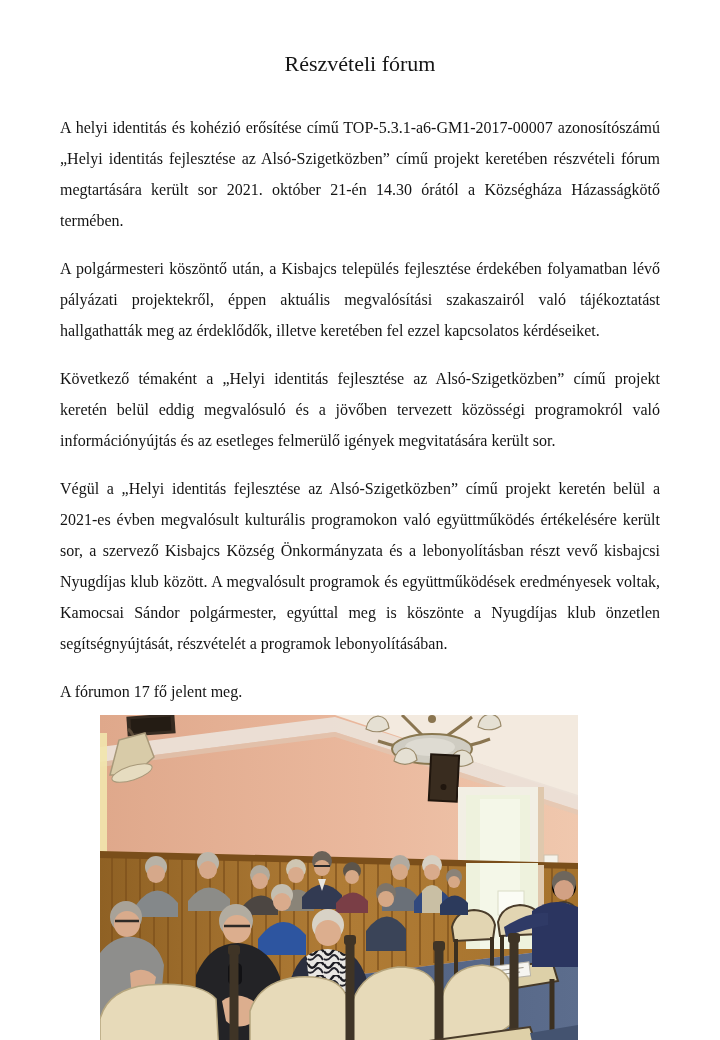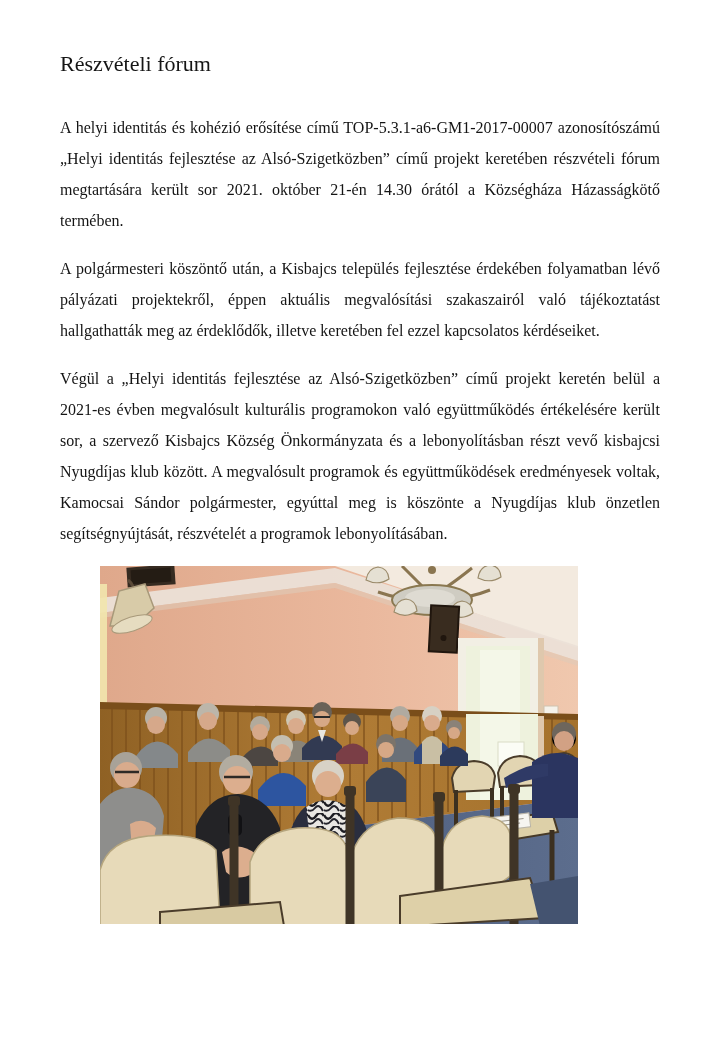"Részvételi fórum" .doc-title { text-align: none -> center }
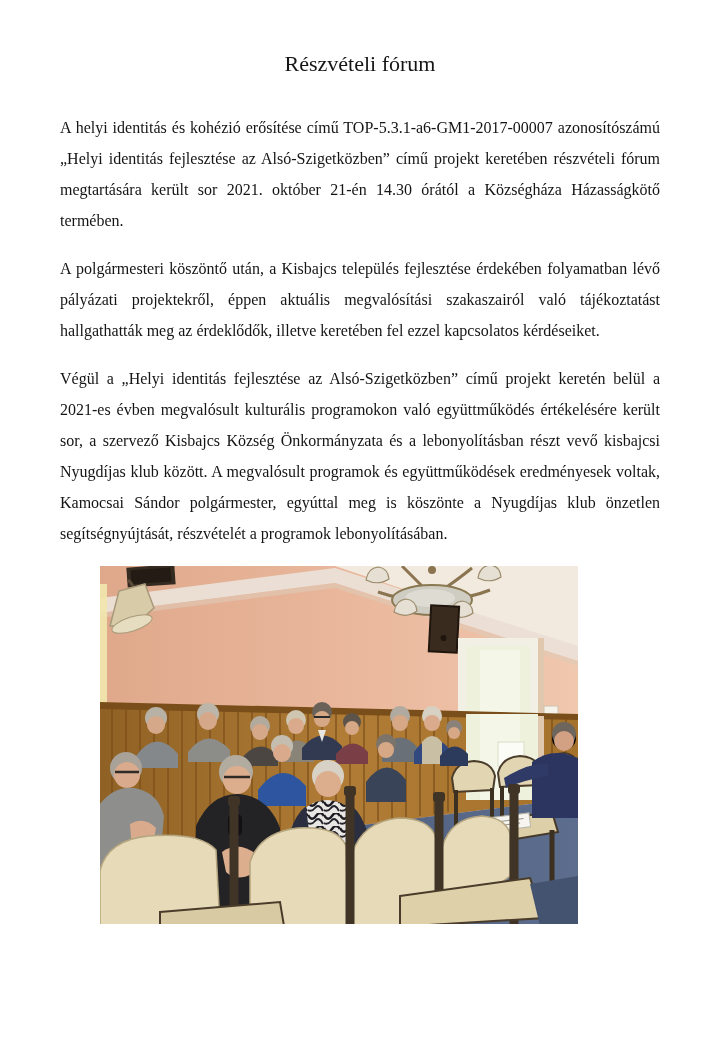"Következő témaként a „Helyi identitás" p { html: none -> <p>Következő témaként a „Helyi identitás fejlesztése az Alsó-Szigetközben” című projekt keretén belül eddig megvalósuló és a jövőben tervezett közösségi programokról való információnyújtás és az esetleges felmerülő igények megvitatására került sor.</p> }
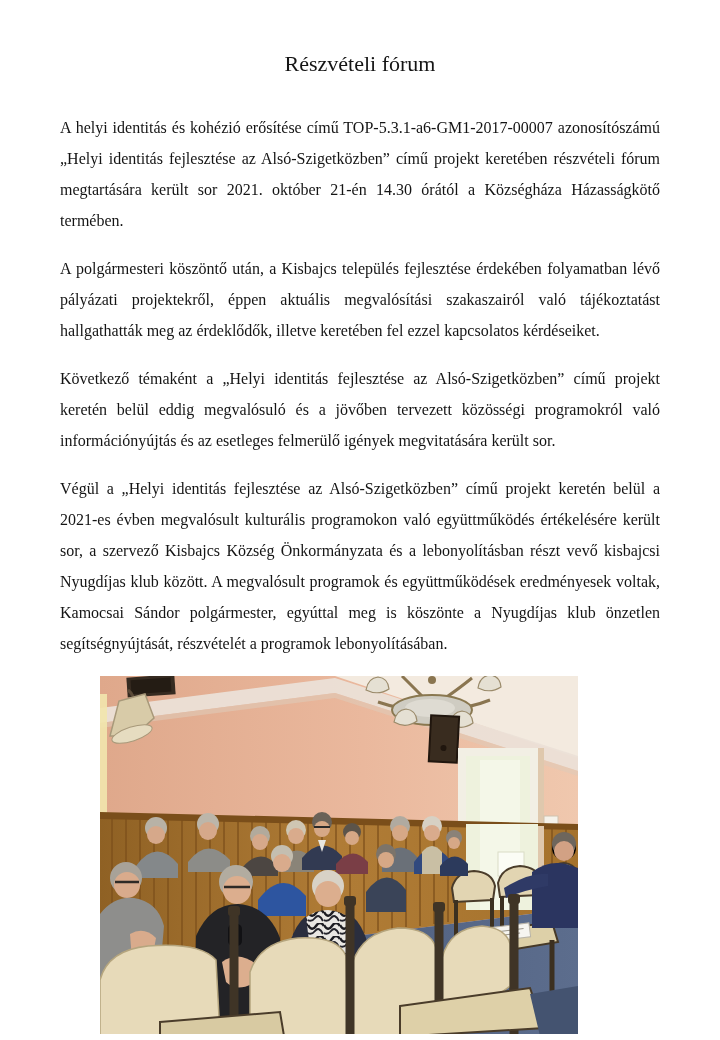"A fórumon 17 fő jelent" p.last { html: none -> <p>A fórumon 17 fő jelent meg.</p> }
